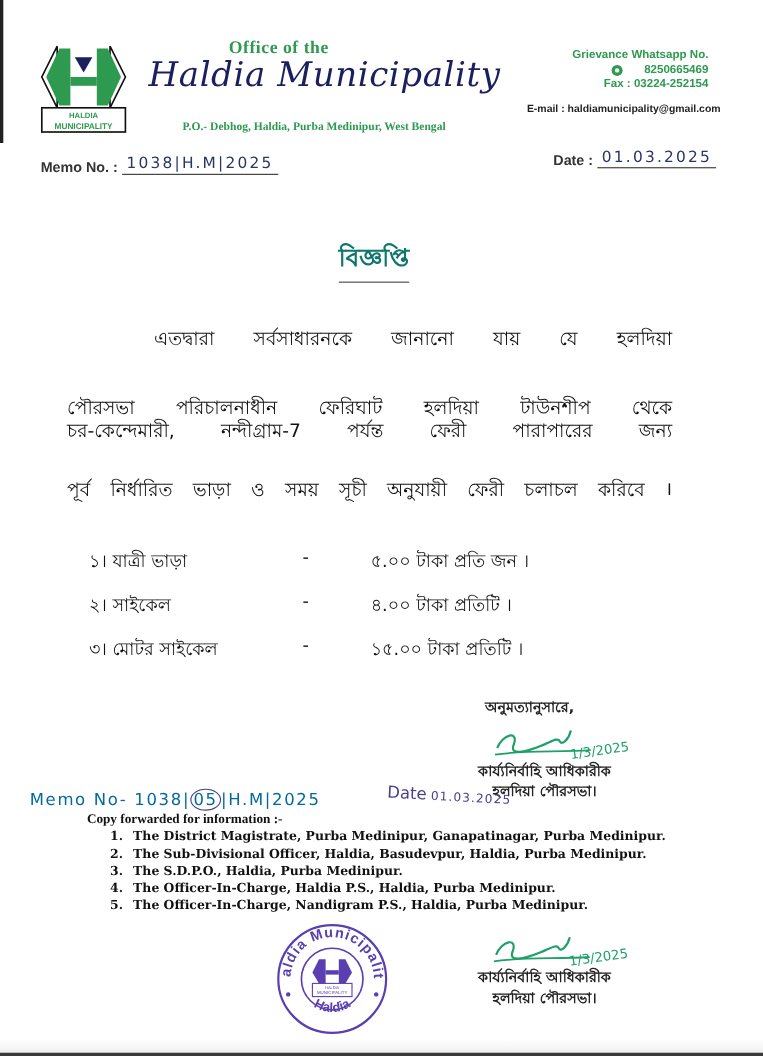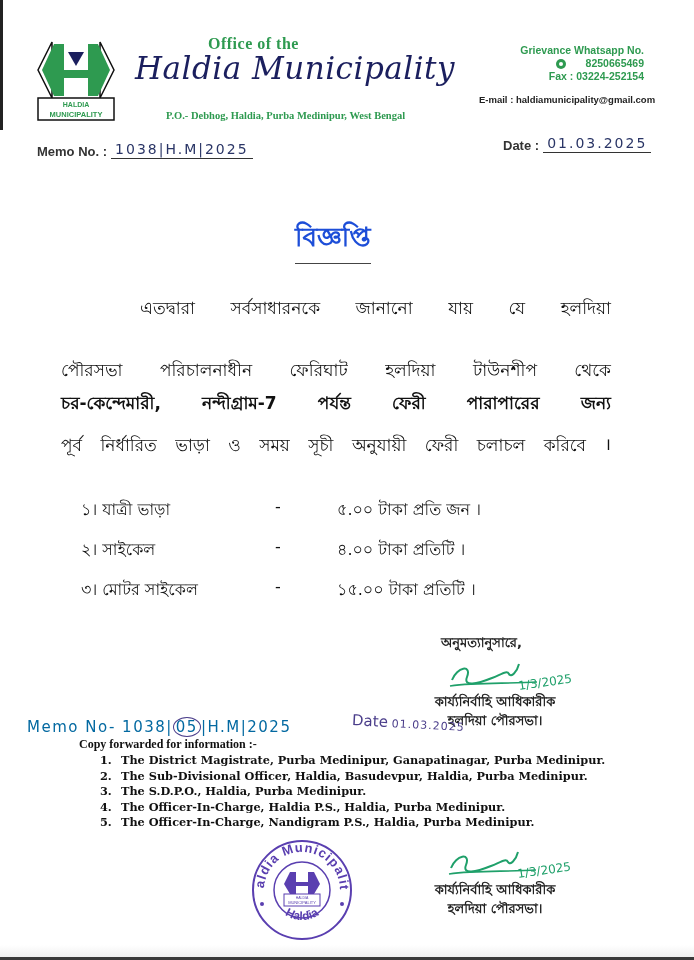"বিজ্ঞপ্তি" .title { color: #1d4ed8 -> #0f766e; font-size: 26px -> 22px; left: 295px -> 308px }
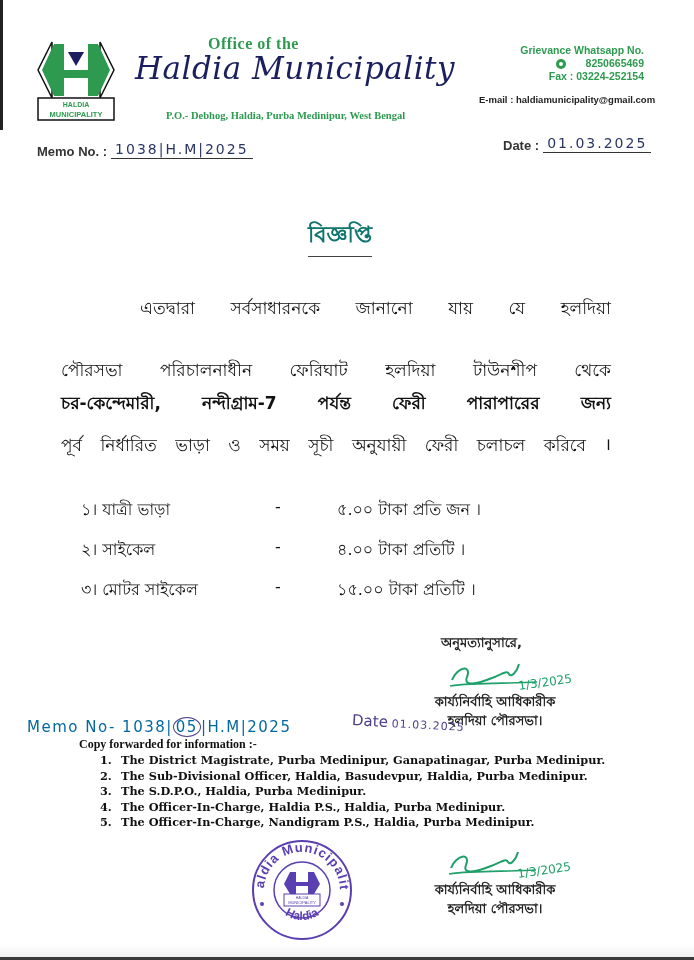"চর-কেন্দেমারী," .p3 { font-weight: bold -> none; top: 390px -> 378px }
